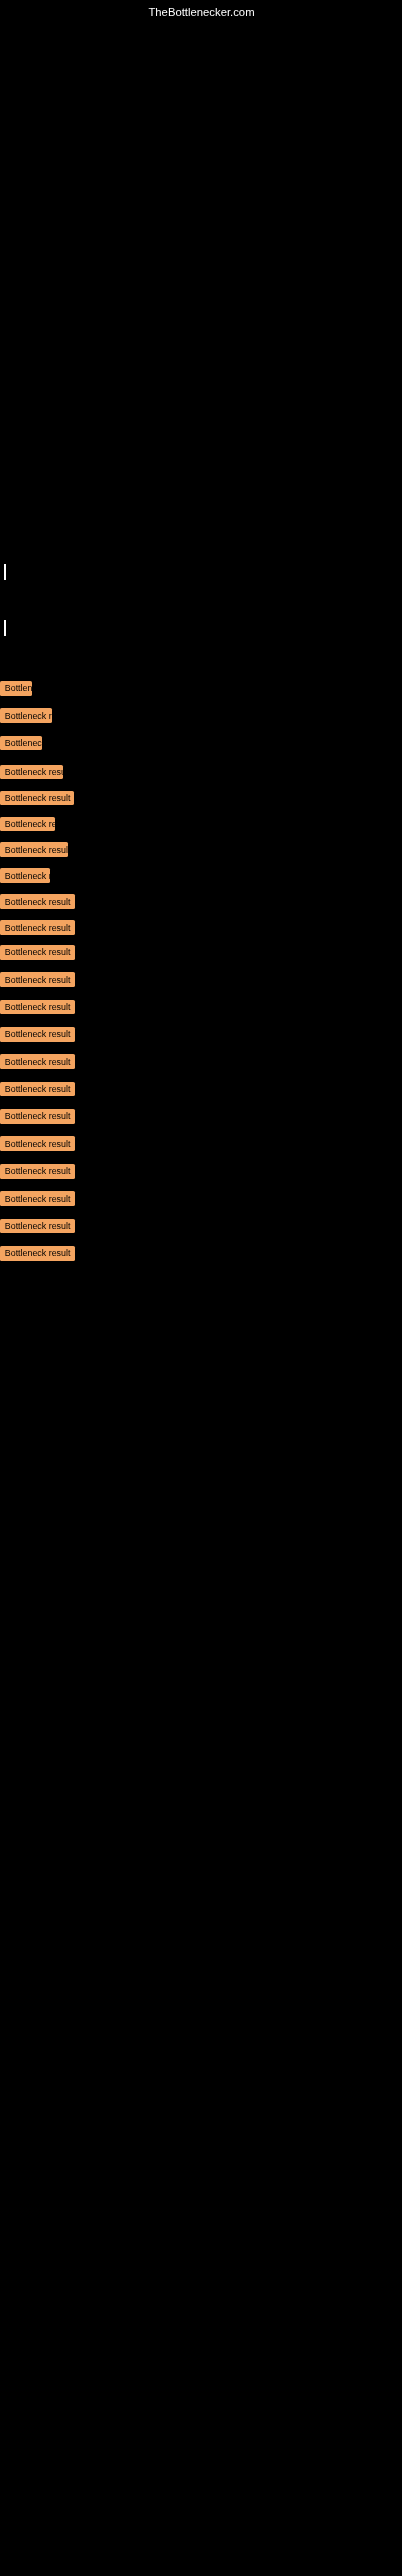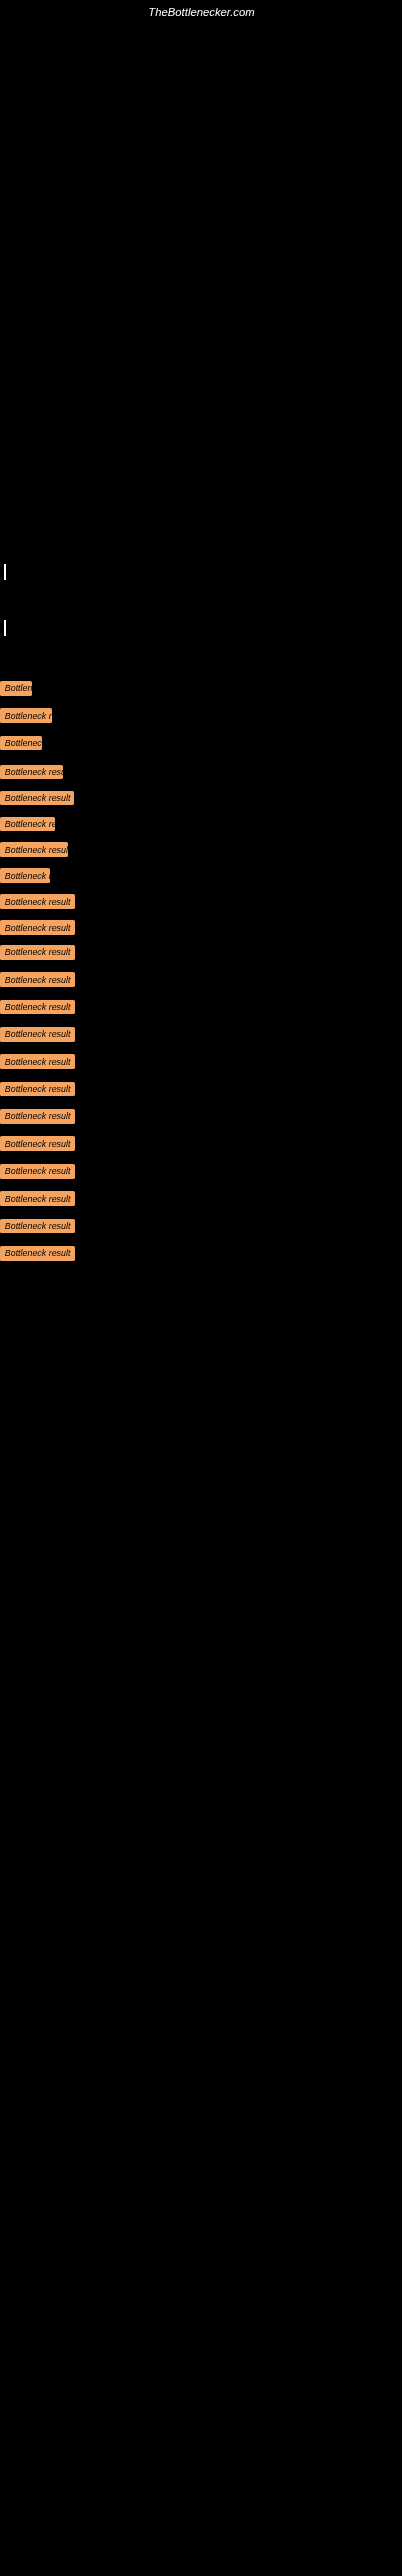"TheBottlenecker.com" * { font-style: italic -> none }
